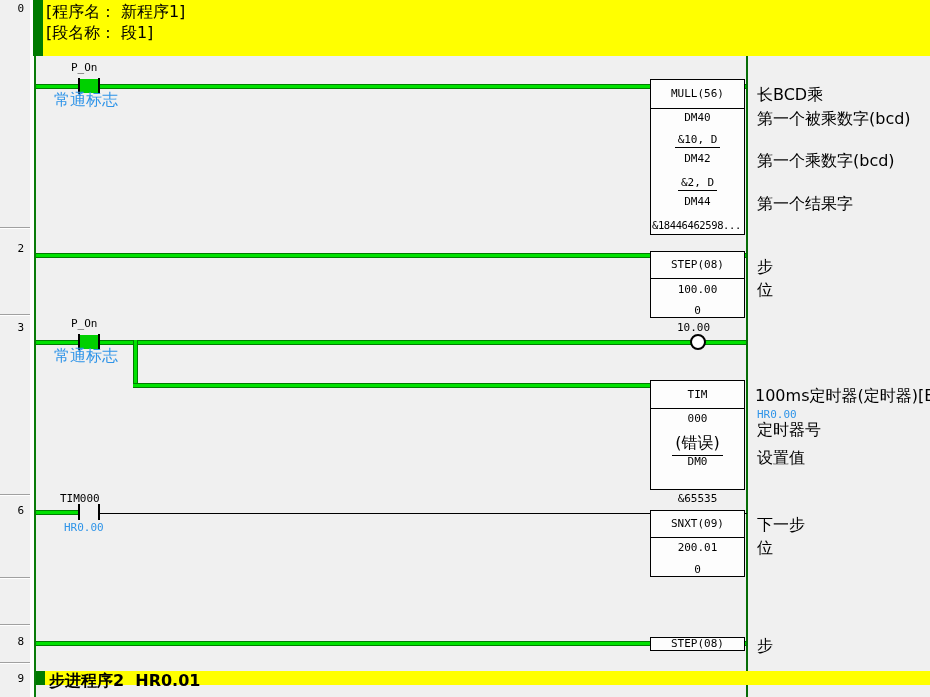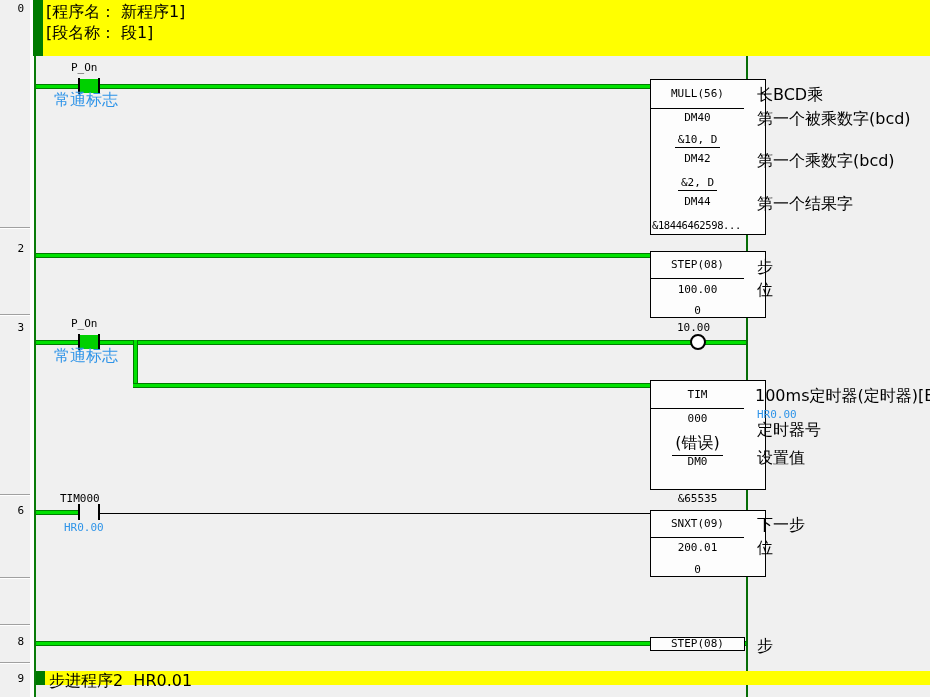"MULL(56)" .blk { width: 116px -> 95px }
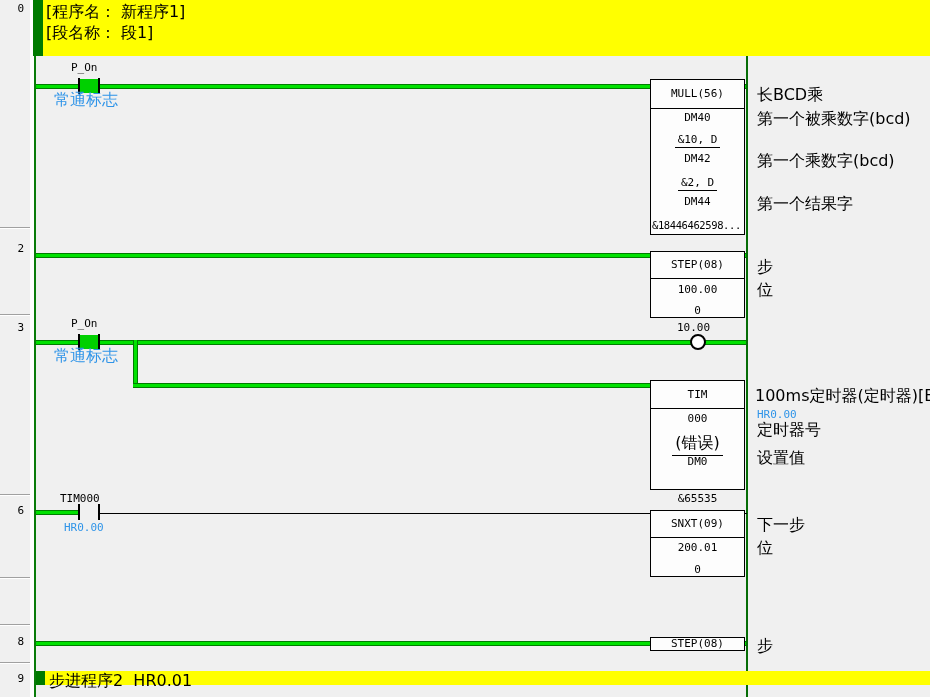"步进程序2 HR0.01" .foot-bar { font-weight: none -> bold }
